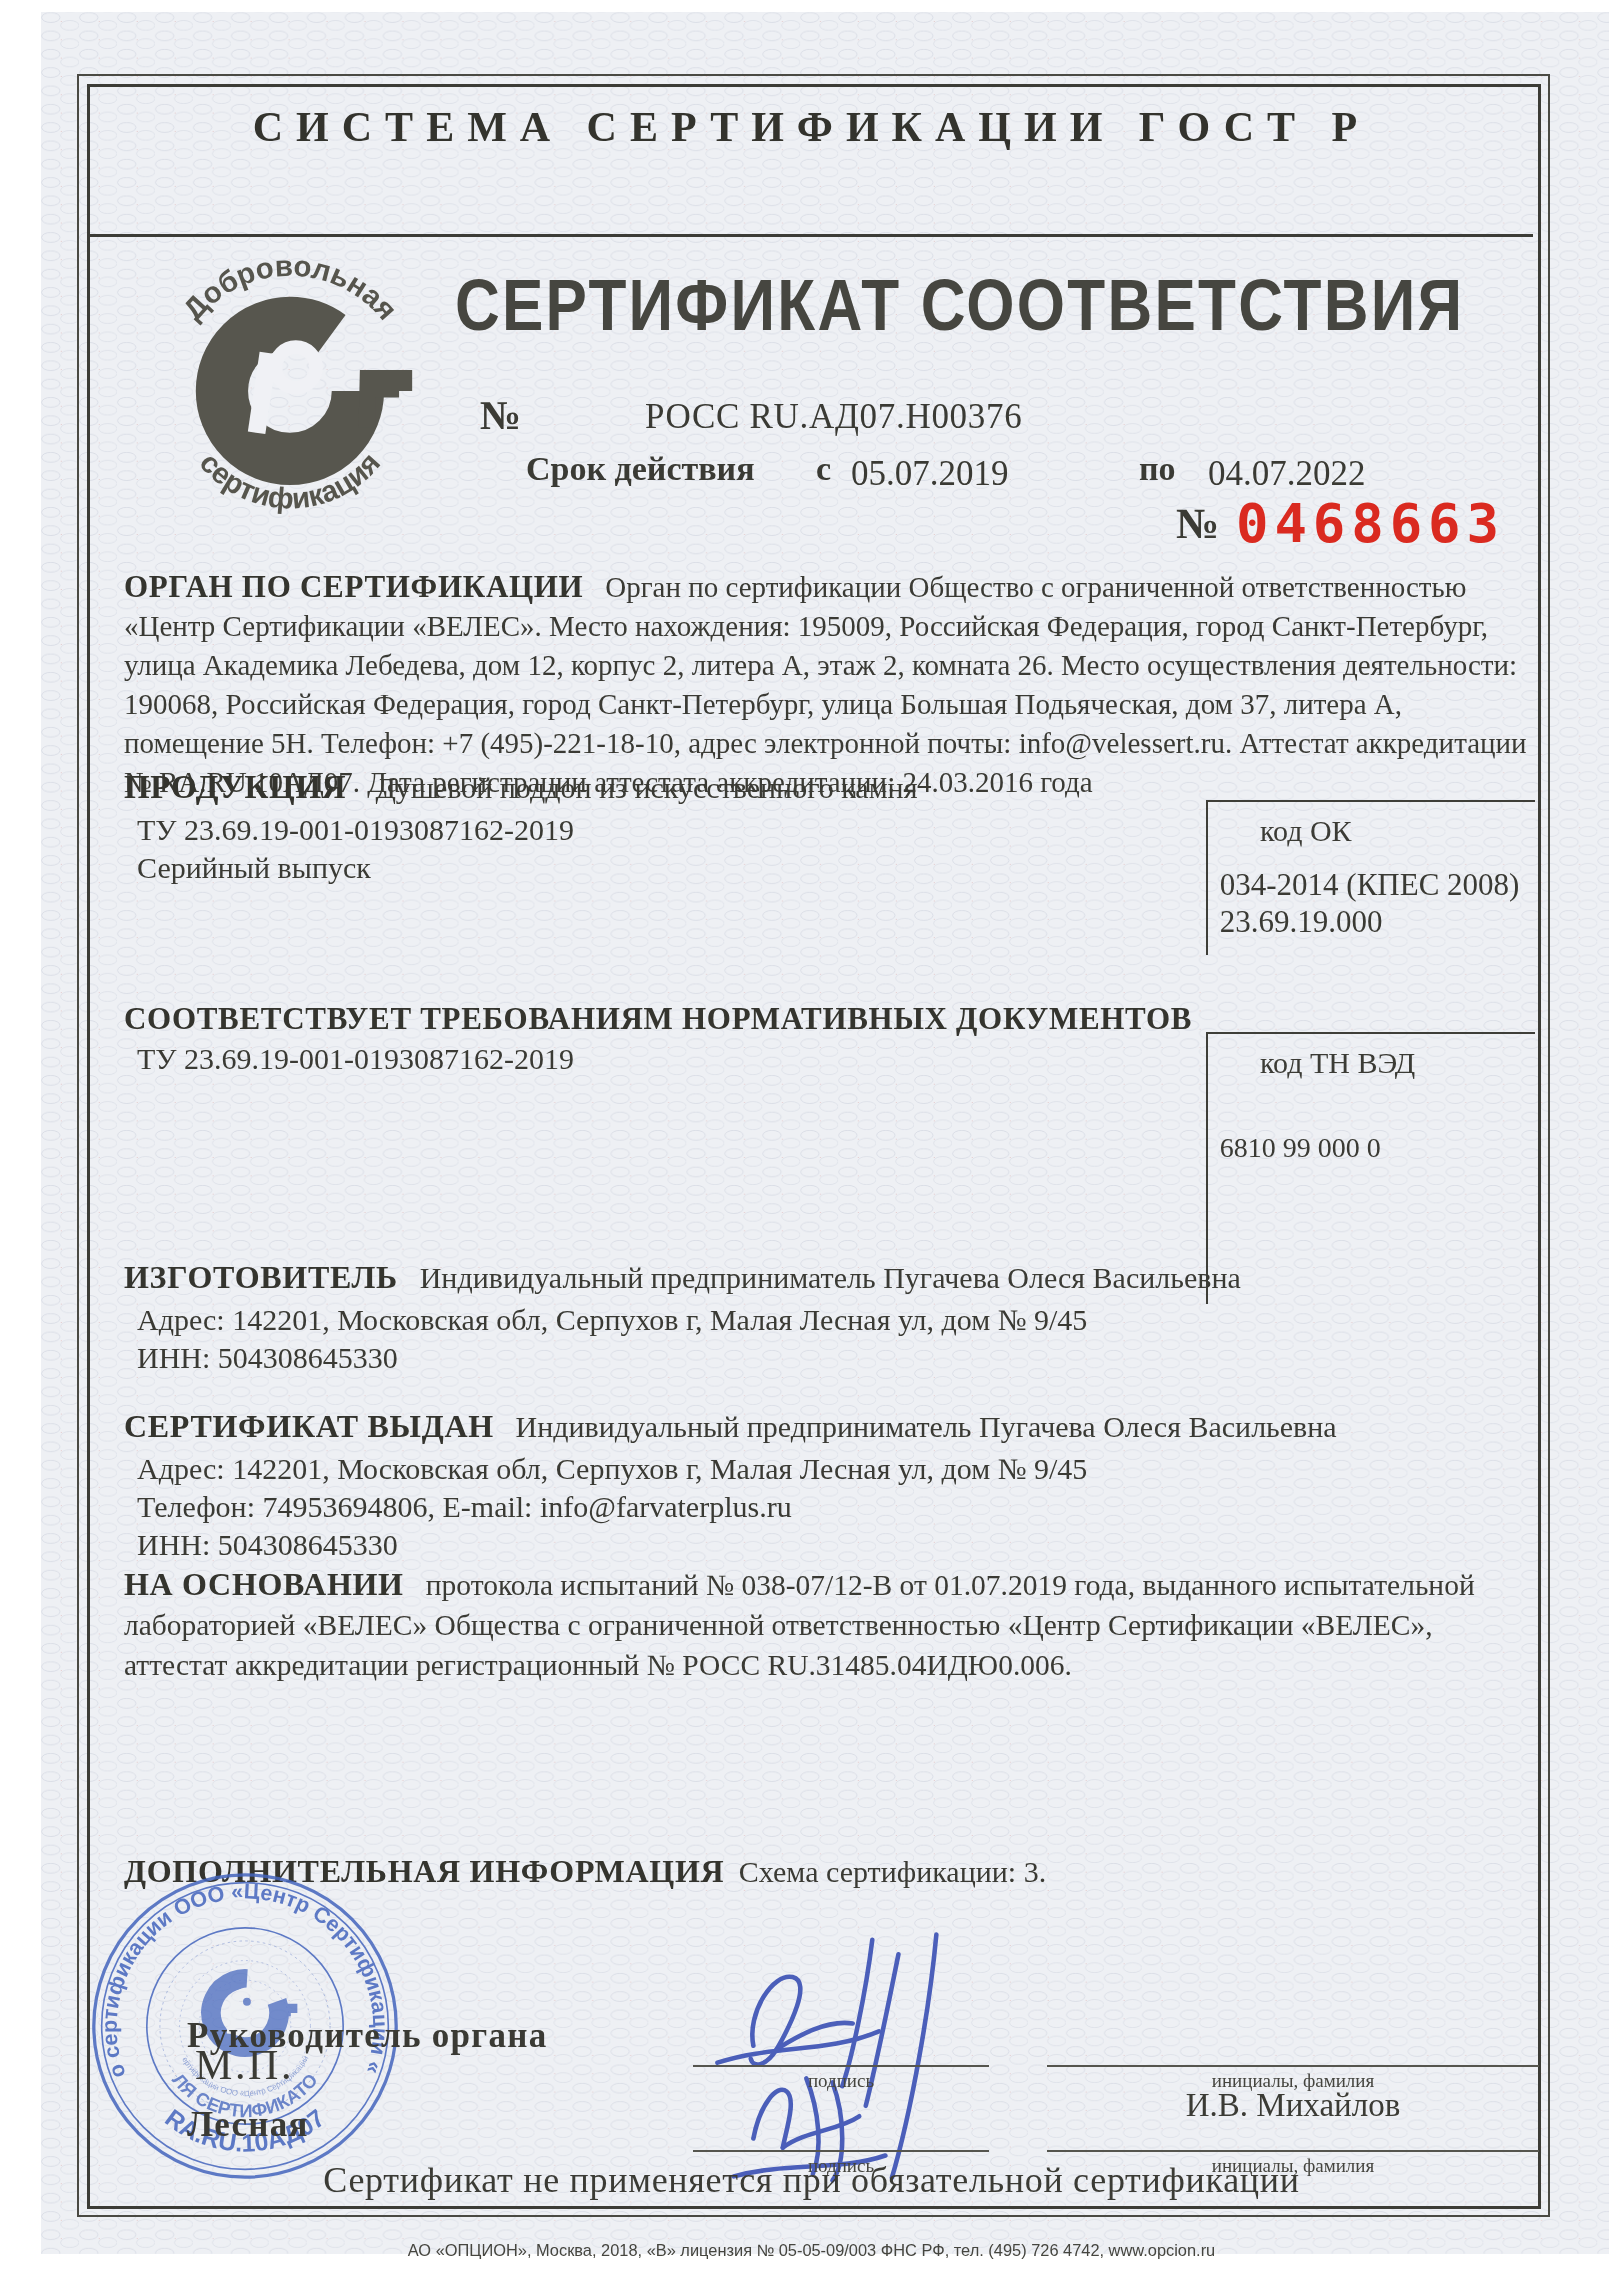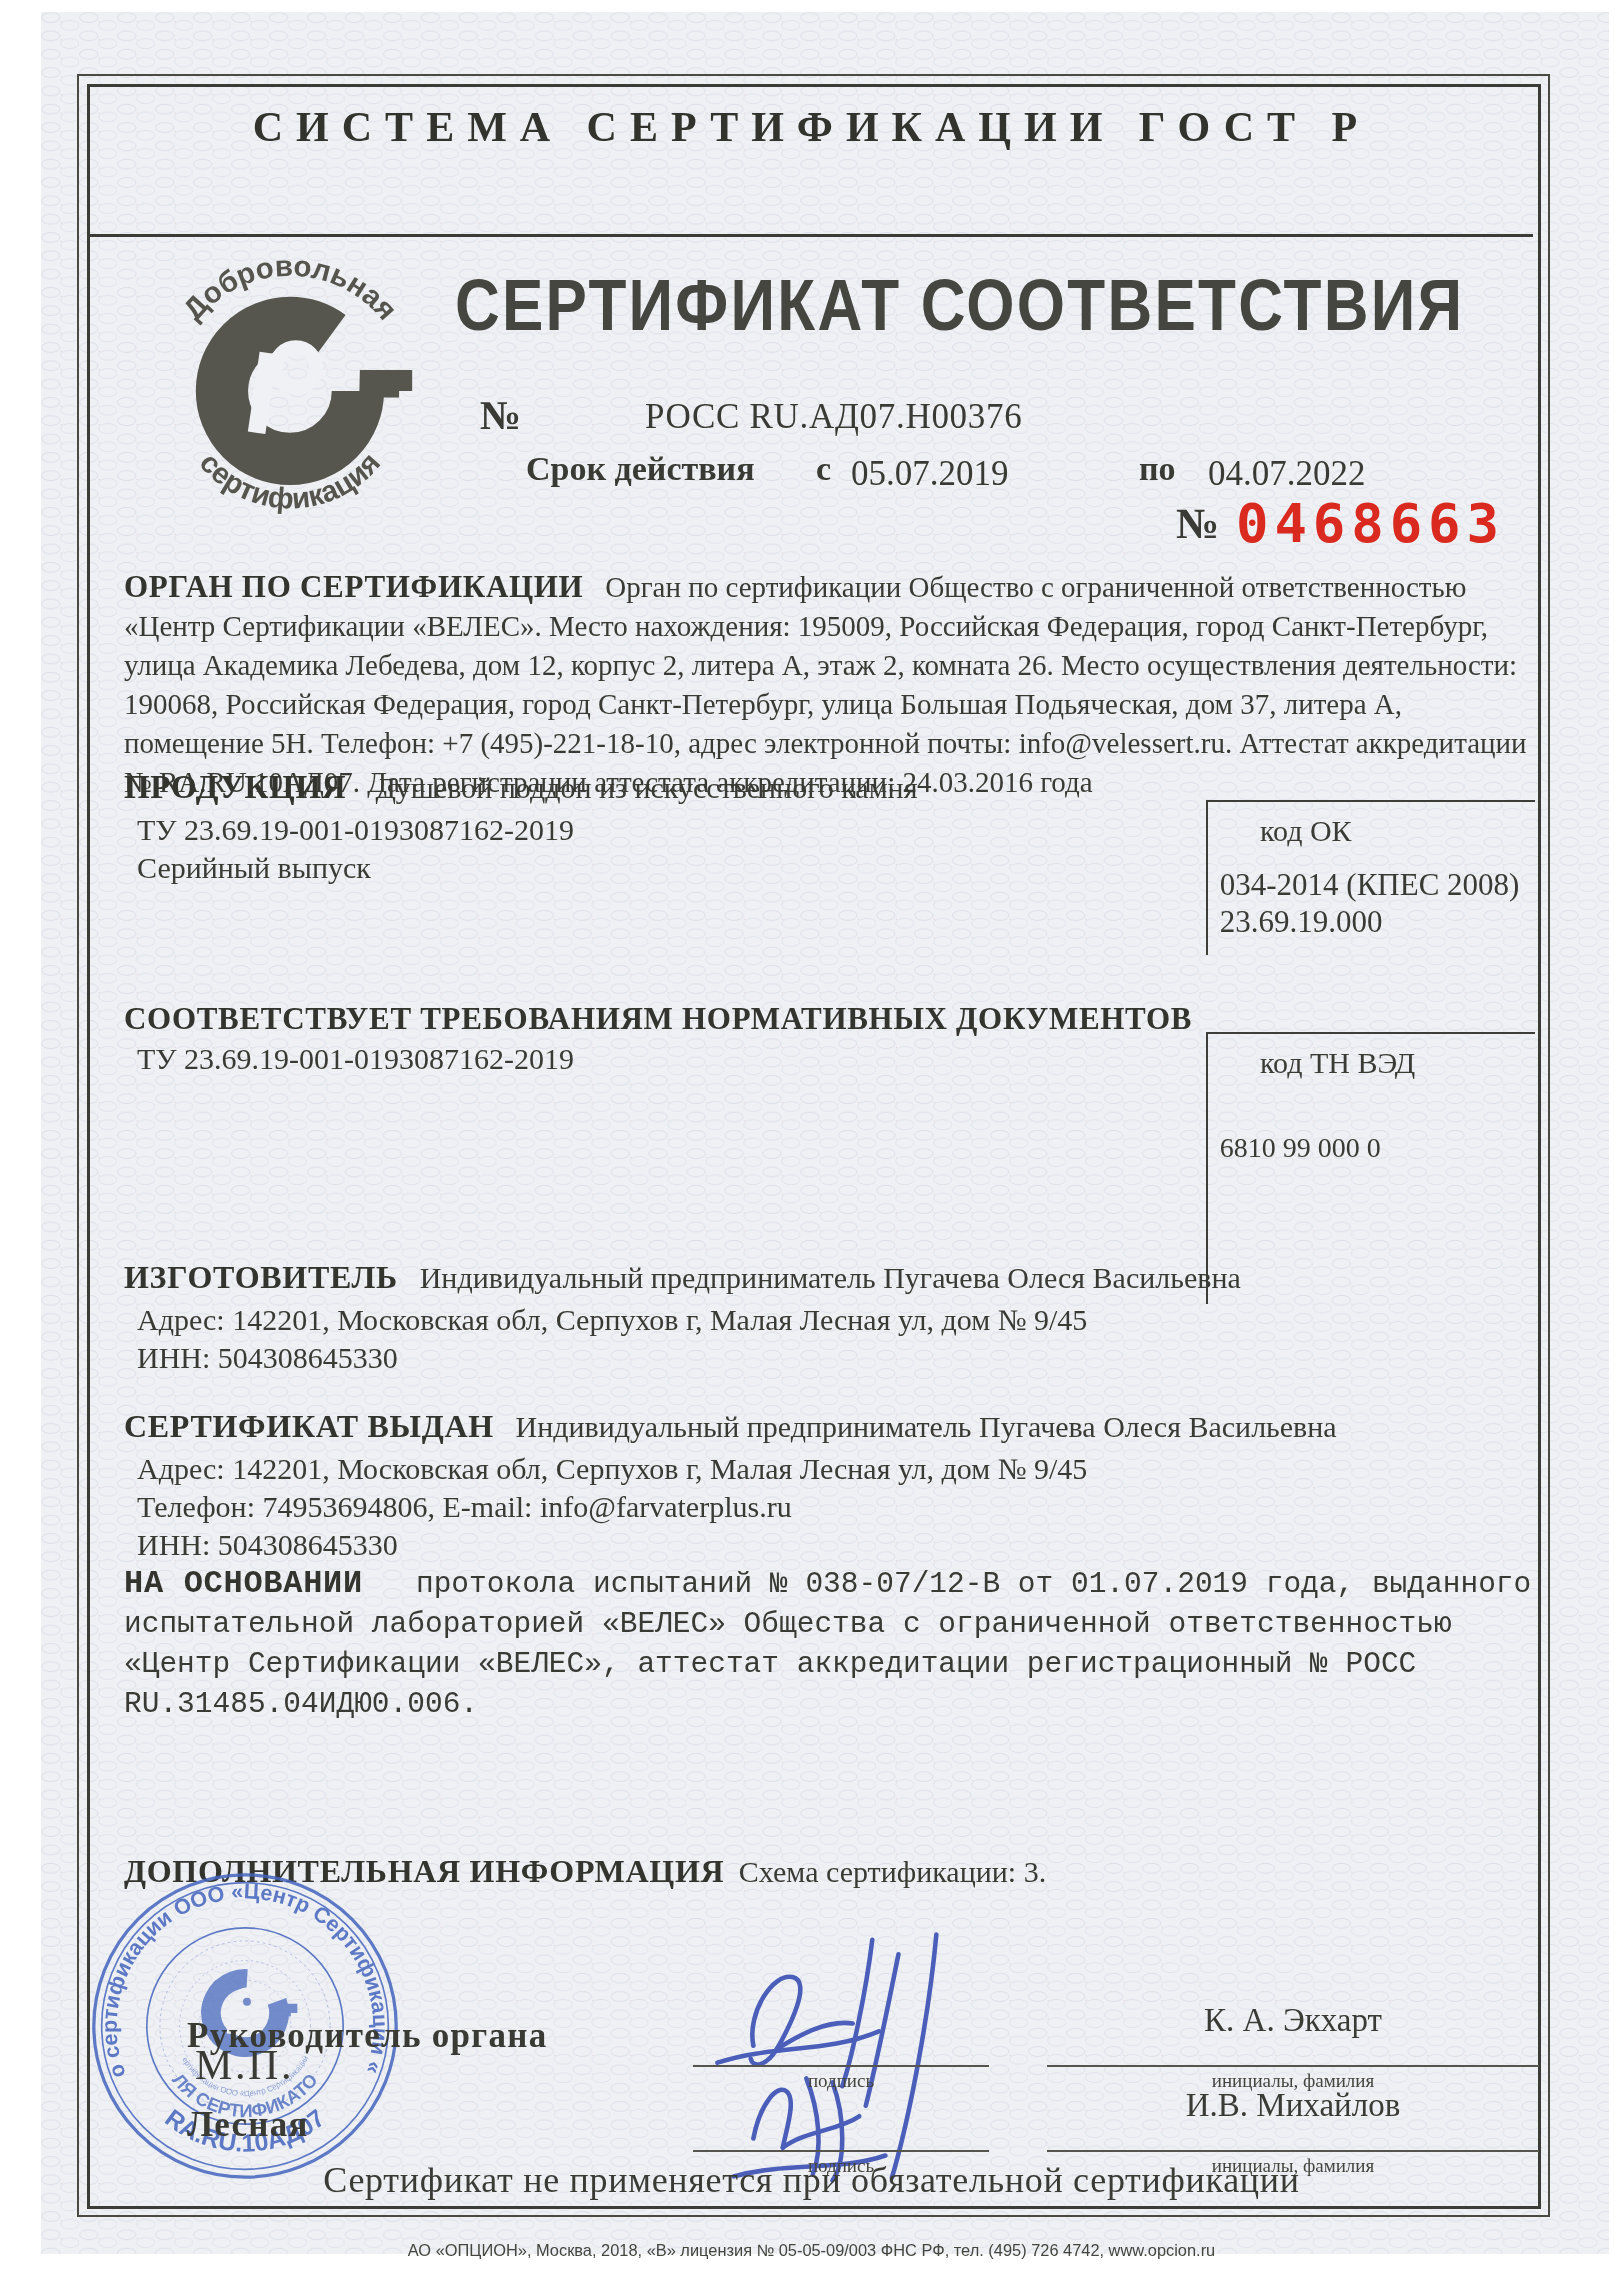"НА ОСНОВАНИИ протокола испытаний №" .p-basis { font-family: Liberation Mono, monospace -> none }
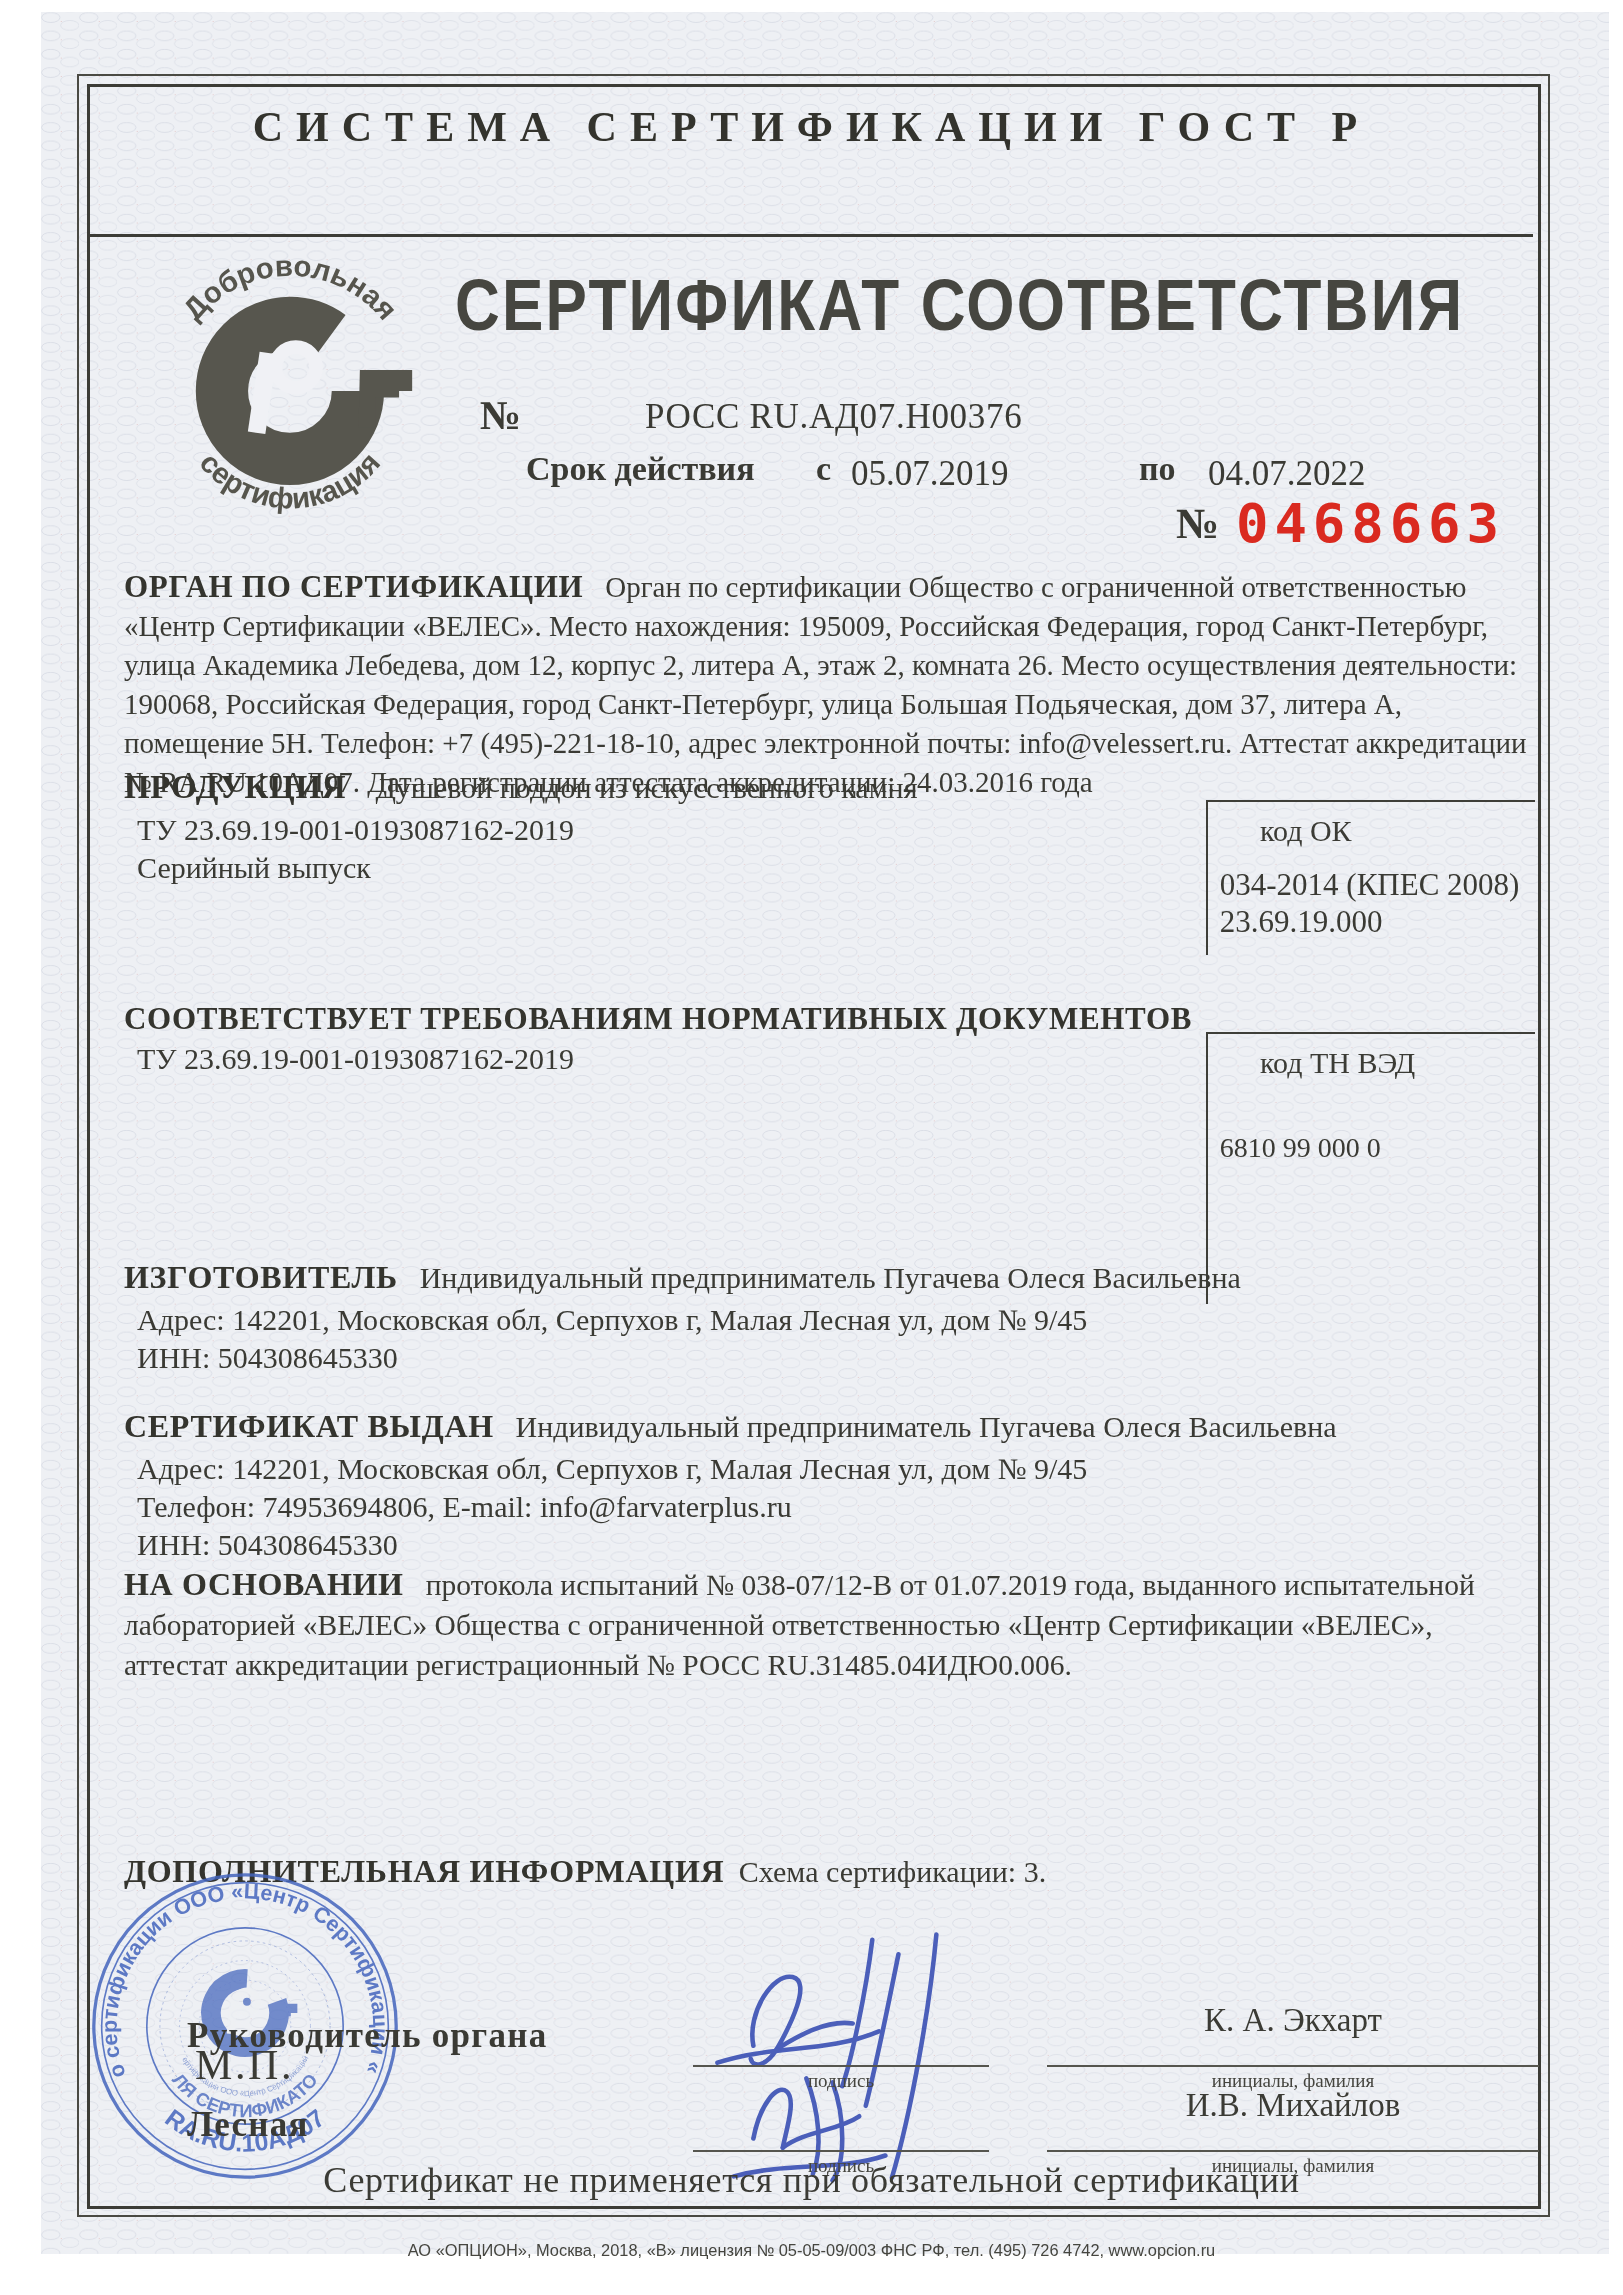"К. А. Экхарт" div.abs { html: <div>К. А. Экхарт</div> -> none }
